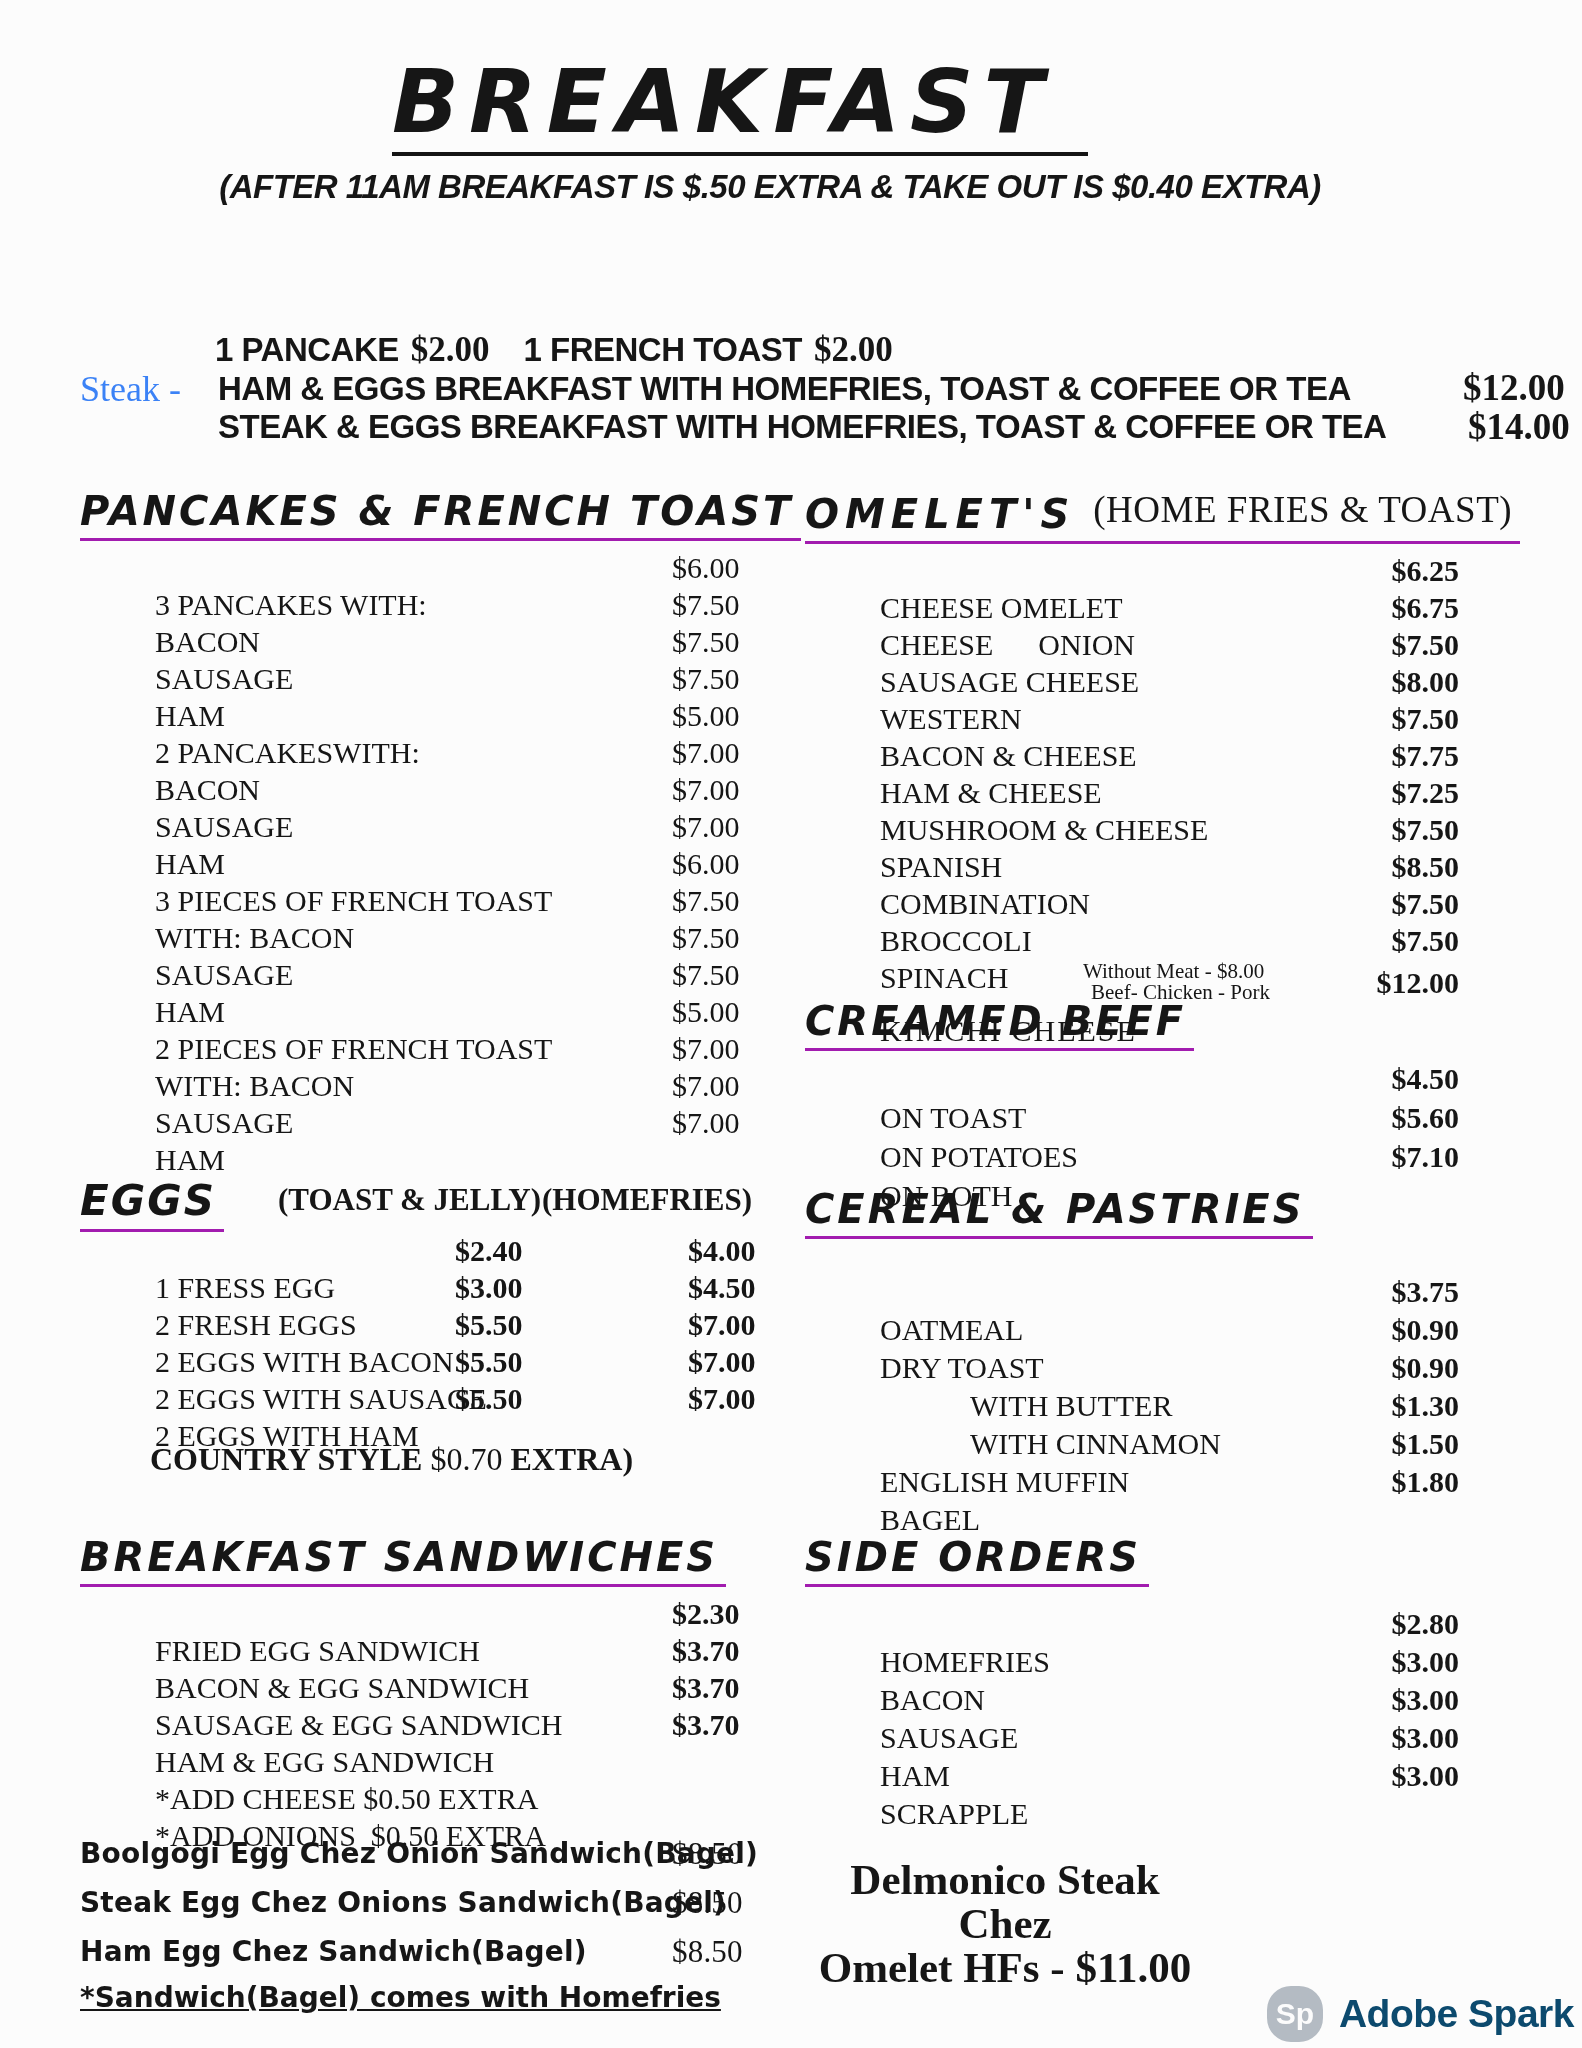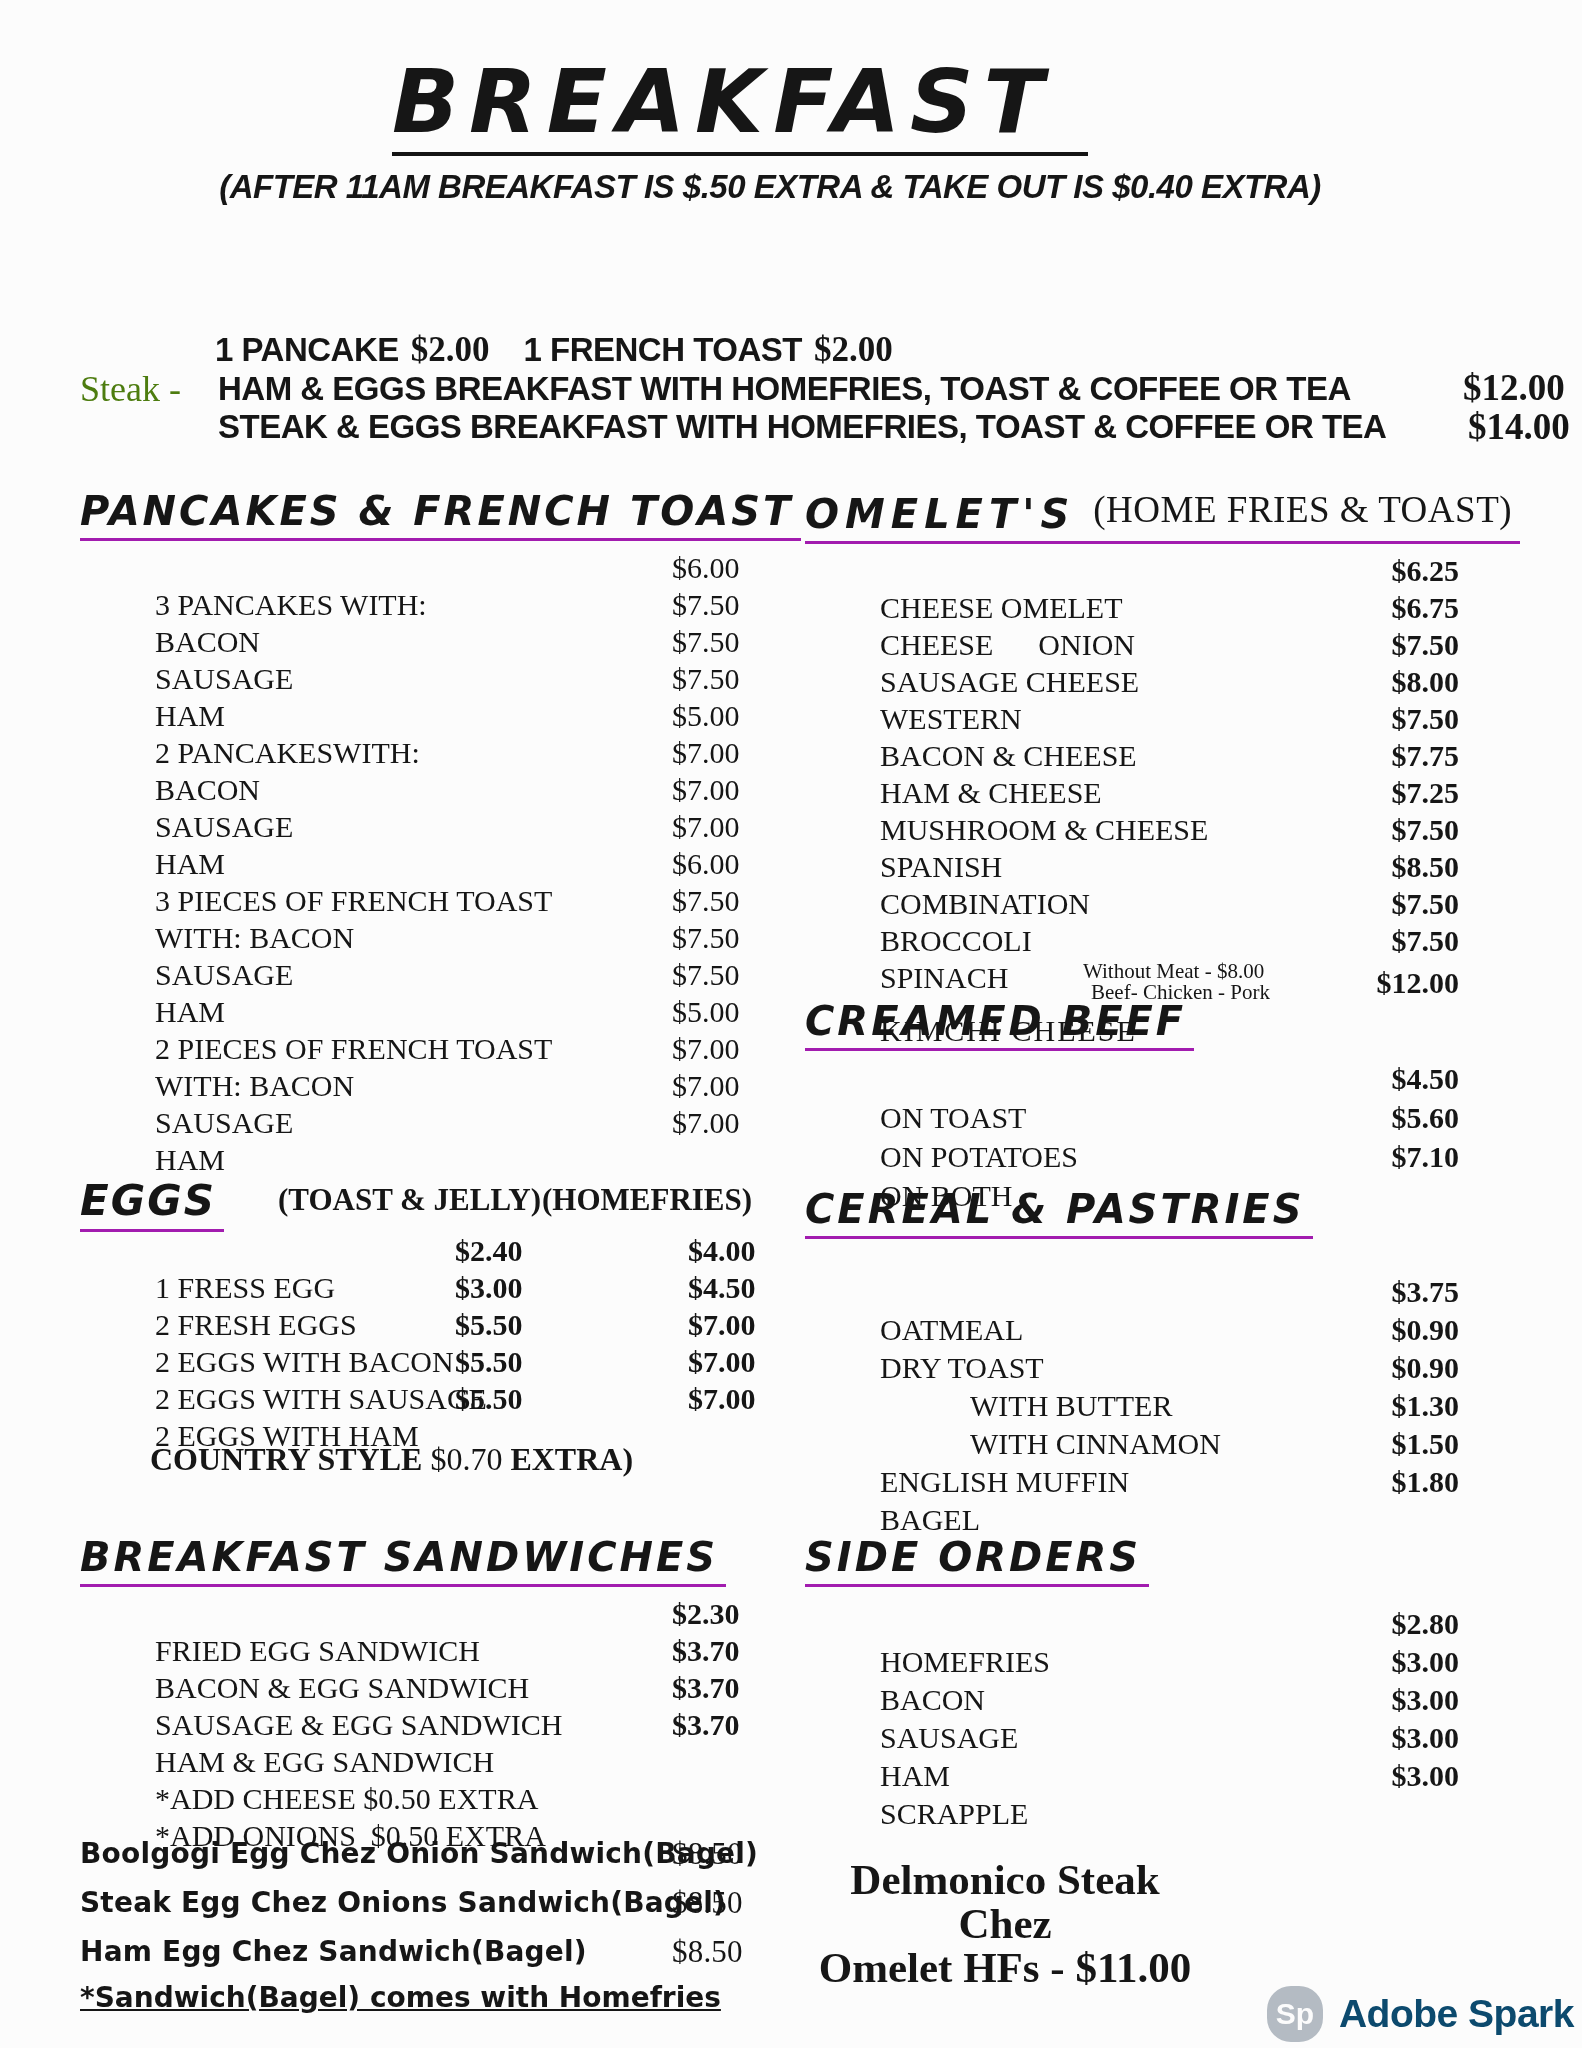"Steak -" .steak-prefix { color: #4d7c0f -> #3b82f6 }
